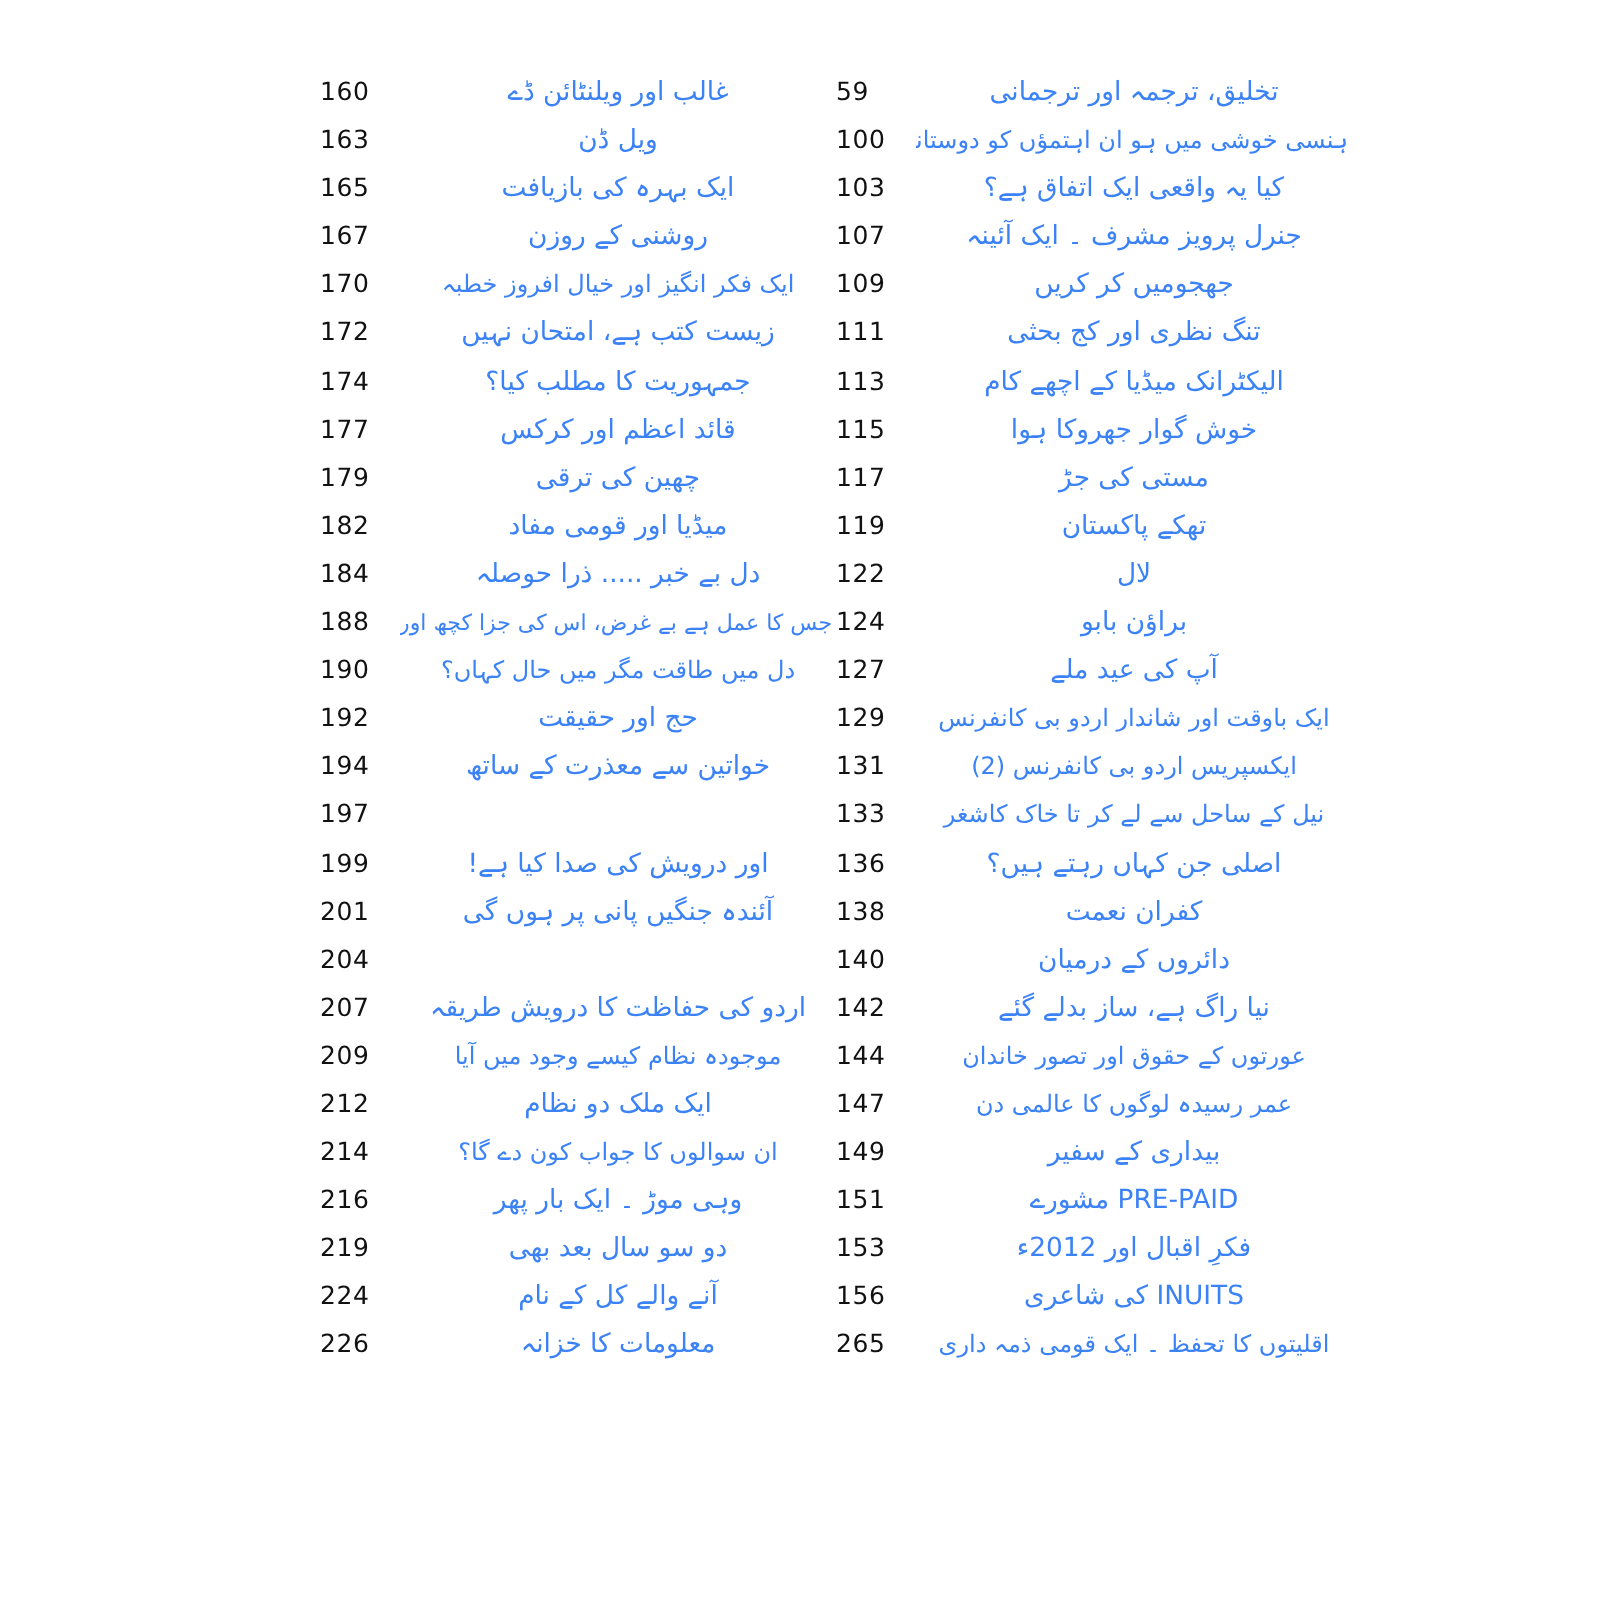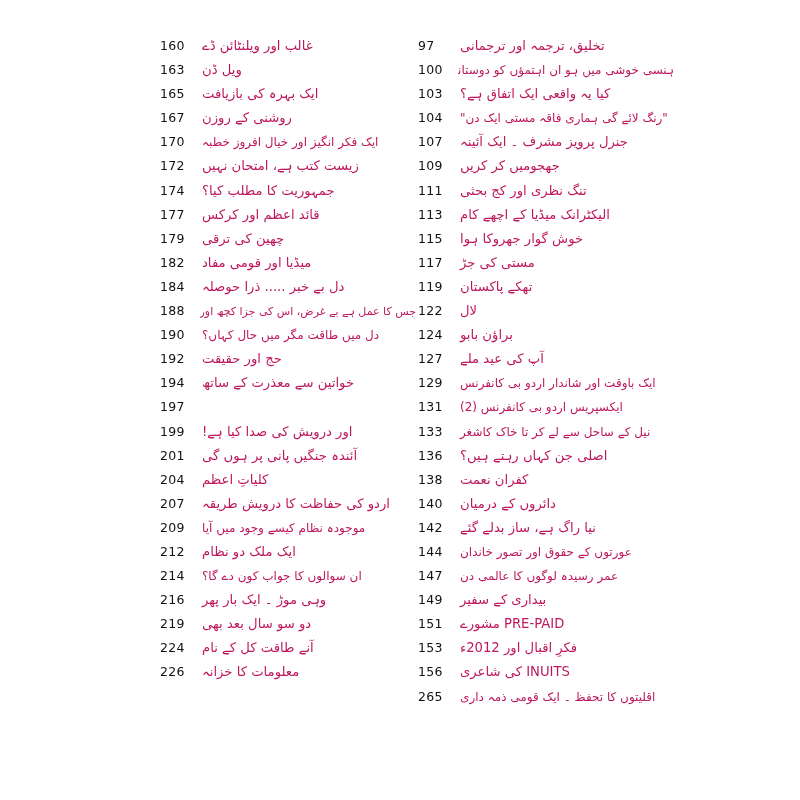"غالب اور ویلنٹائن ڈے" .entry { color: #be185d -> #3b82f6; text-align: left -> center }
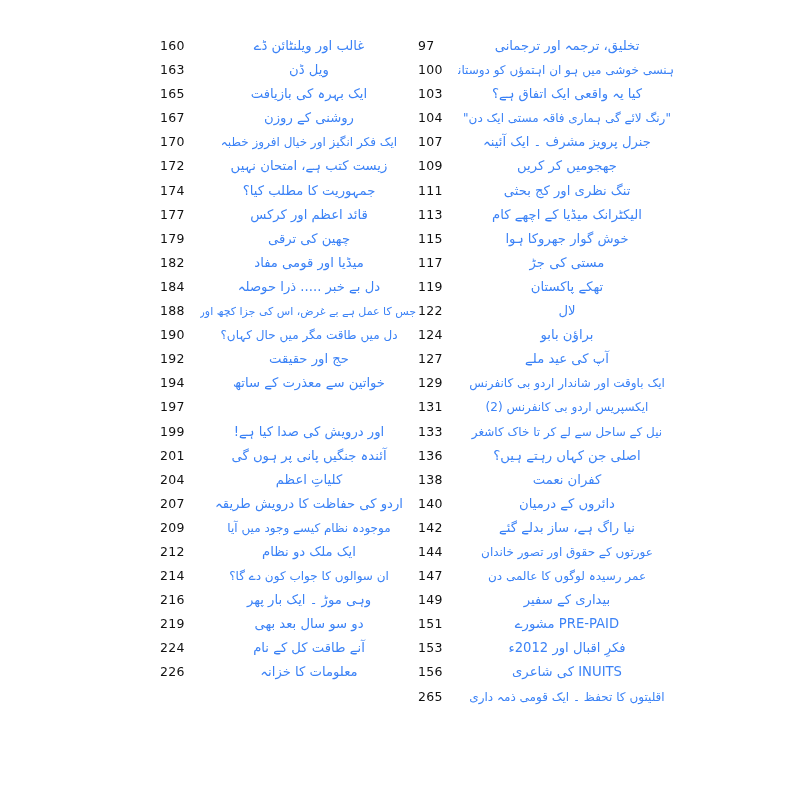"97" span.pageno { text: 97 -> 59 }
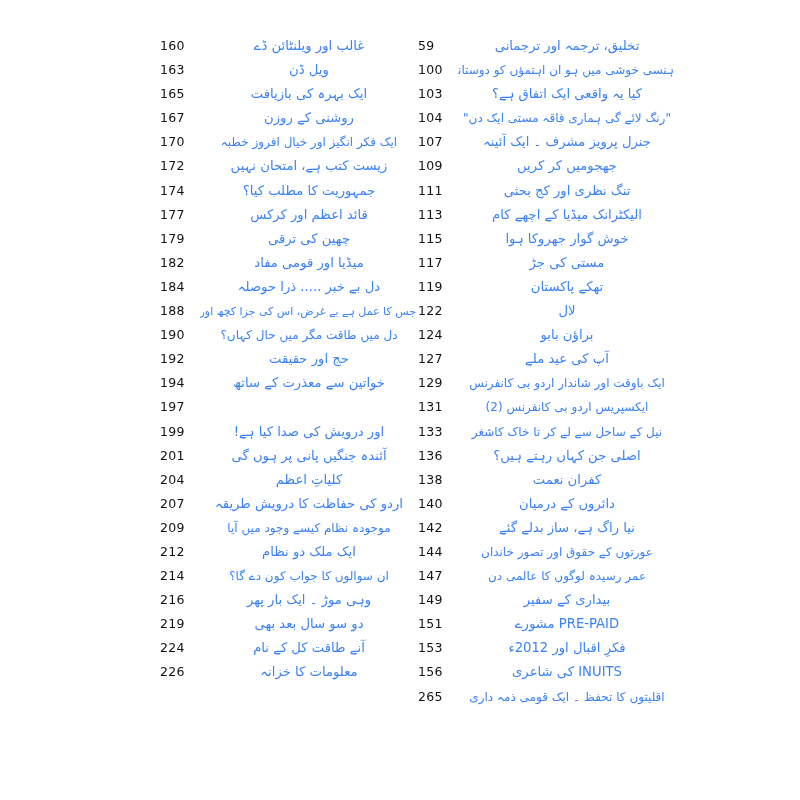"104" div.row { html: <div> <span>104</span> <span>"رنگ لائے گی ہماری فاقہ مستی ایک دن"</span> </div> -> none }
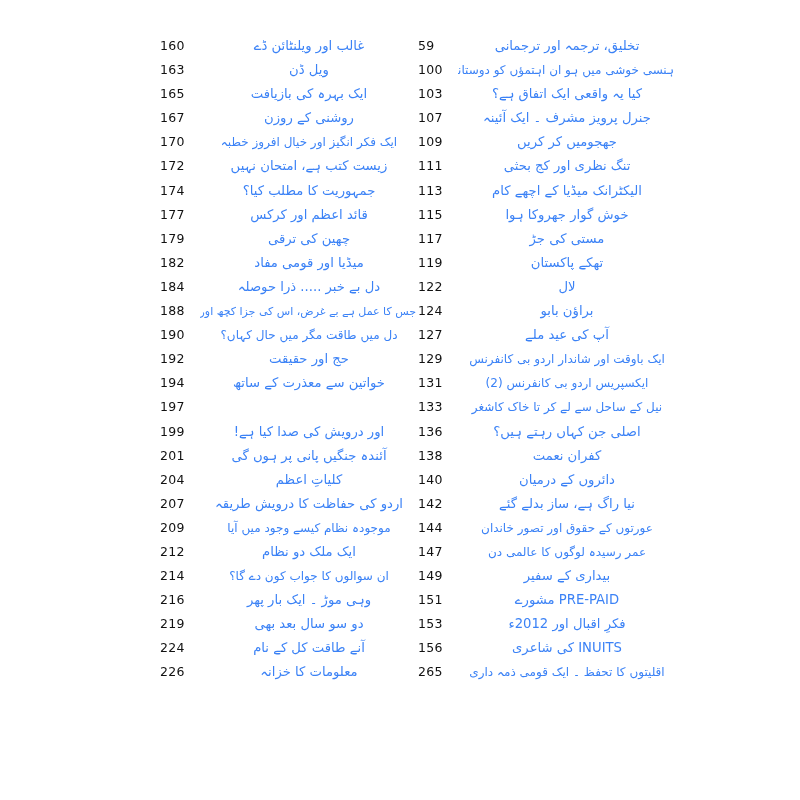"کلیاتِ اعظم" span.entry { html: <span>کلیاتِ اعظم</span> -> none }
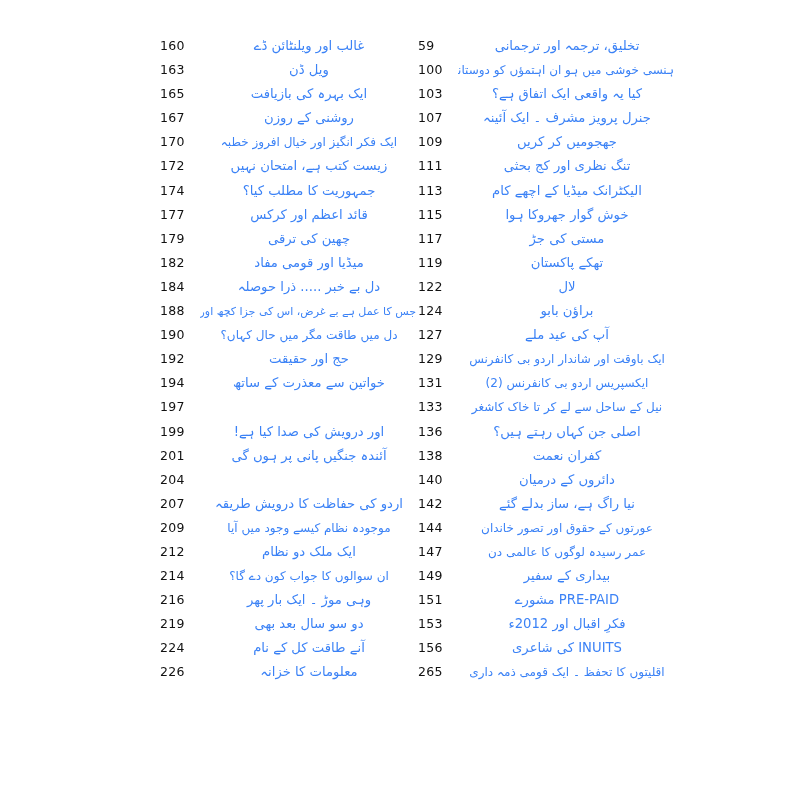"آنے طاقت کل کے نام" span.entry { text: طاقت -> والے }
